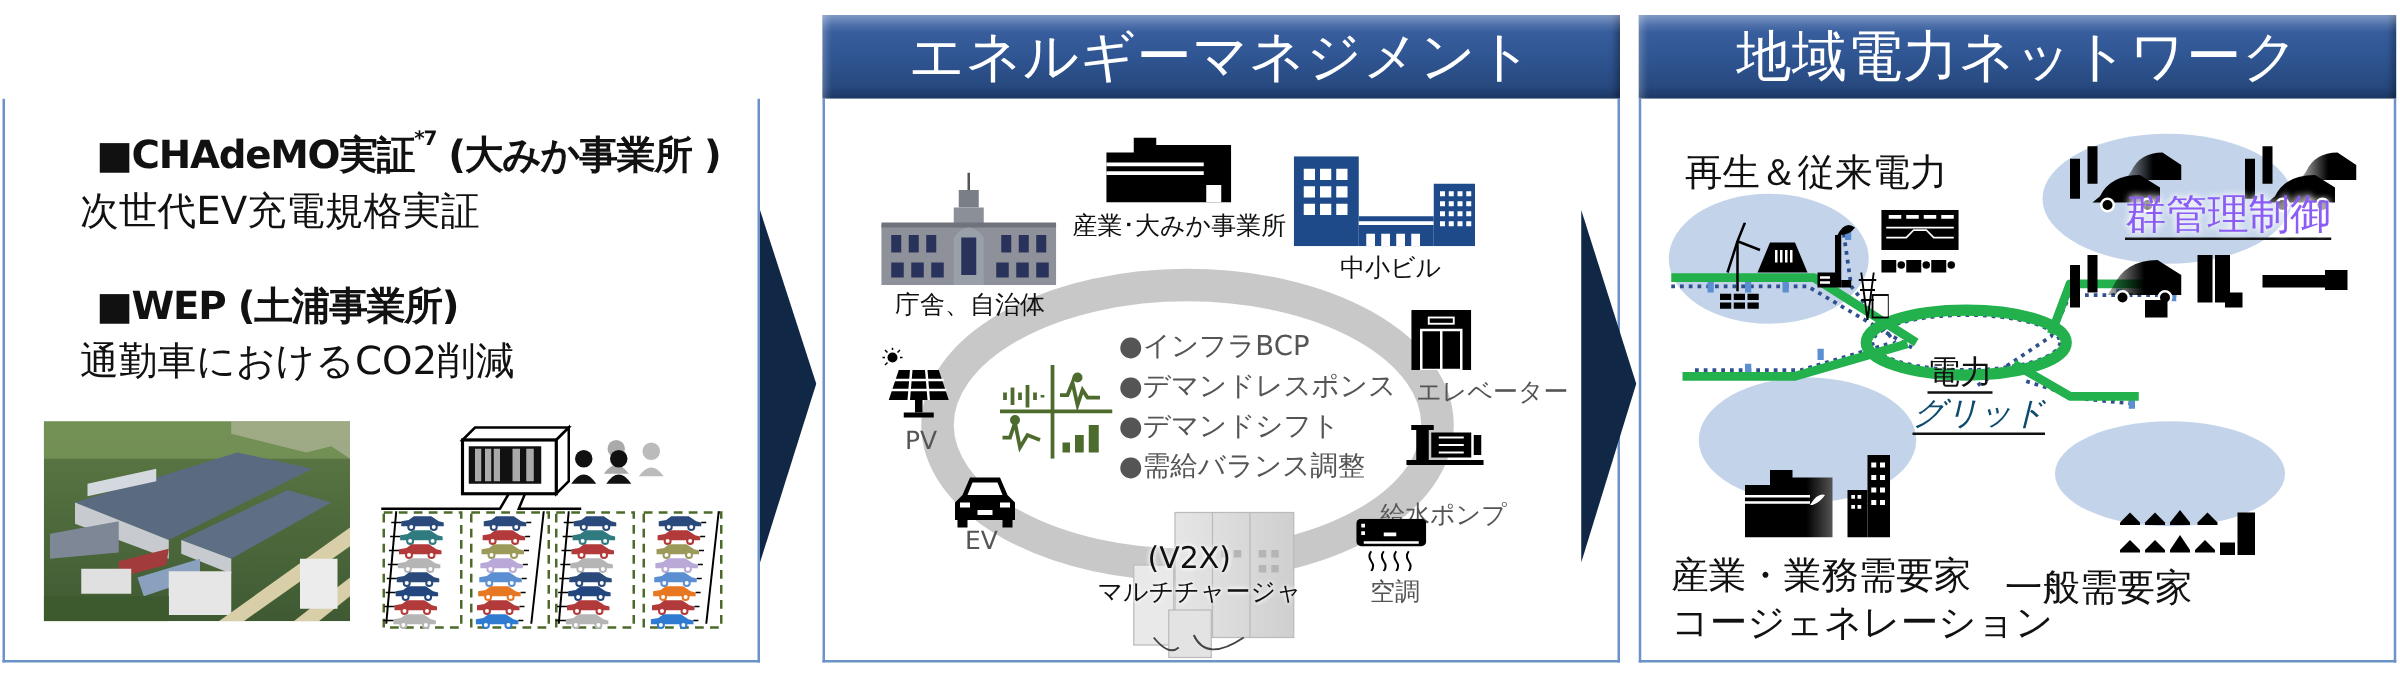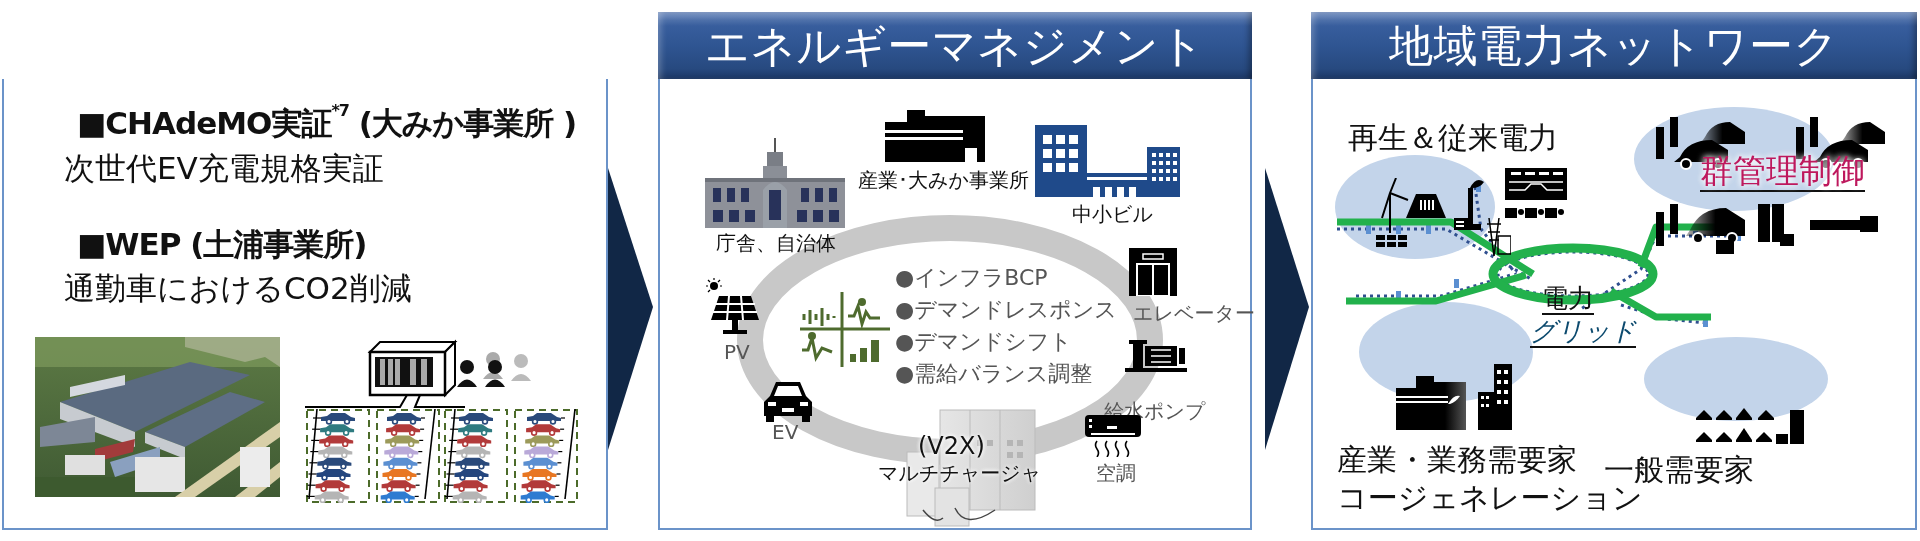"エネルギーマネジメント" div.panel { padding-left: none -> 44px }
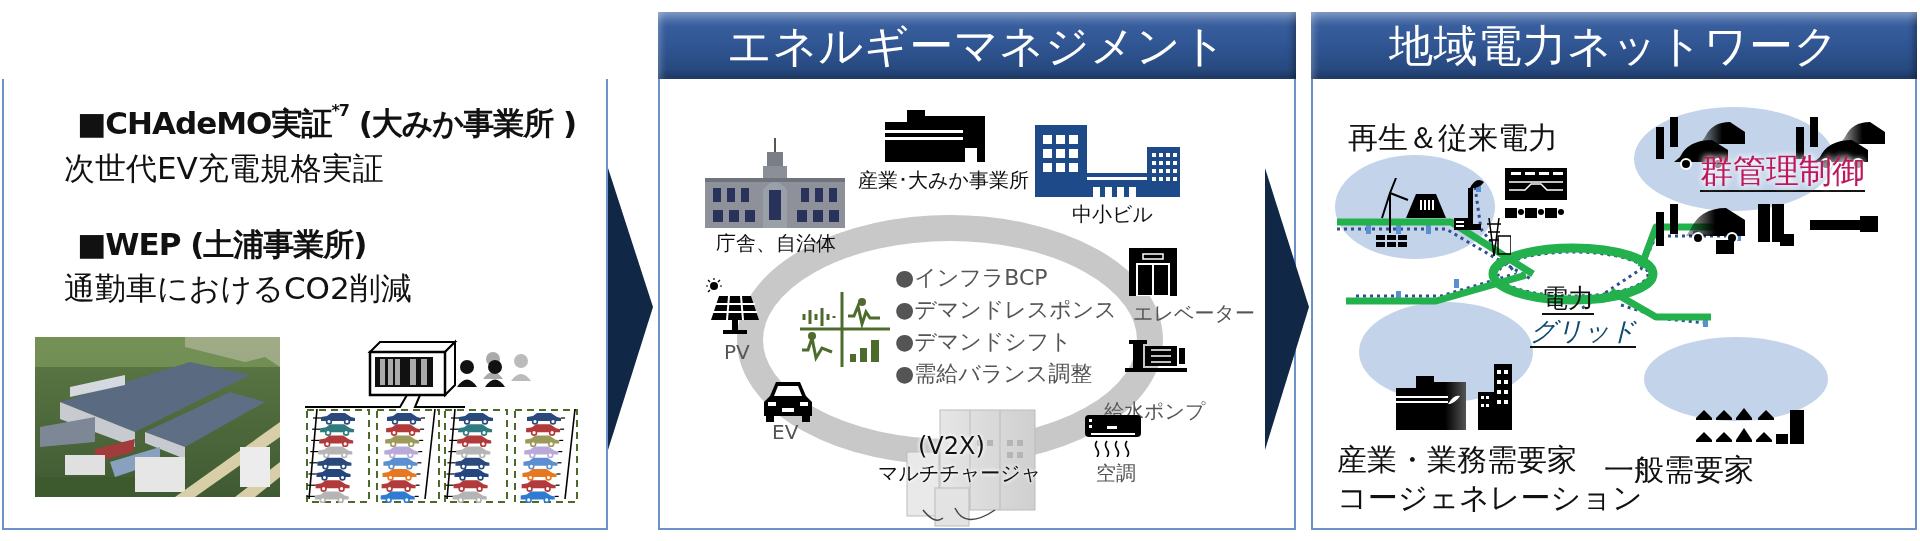"群管理制御" div.lbl { color: #be185d -> #8b5cf6 }
